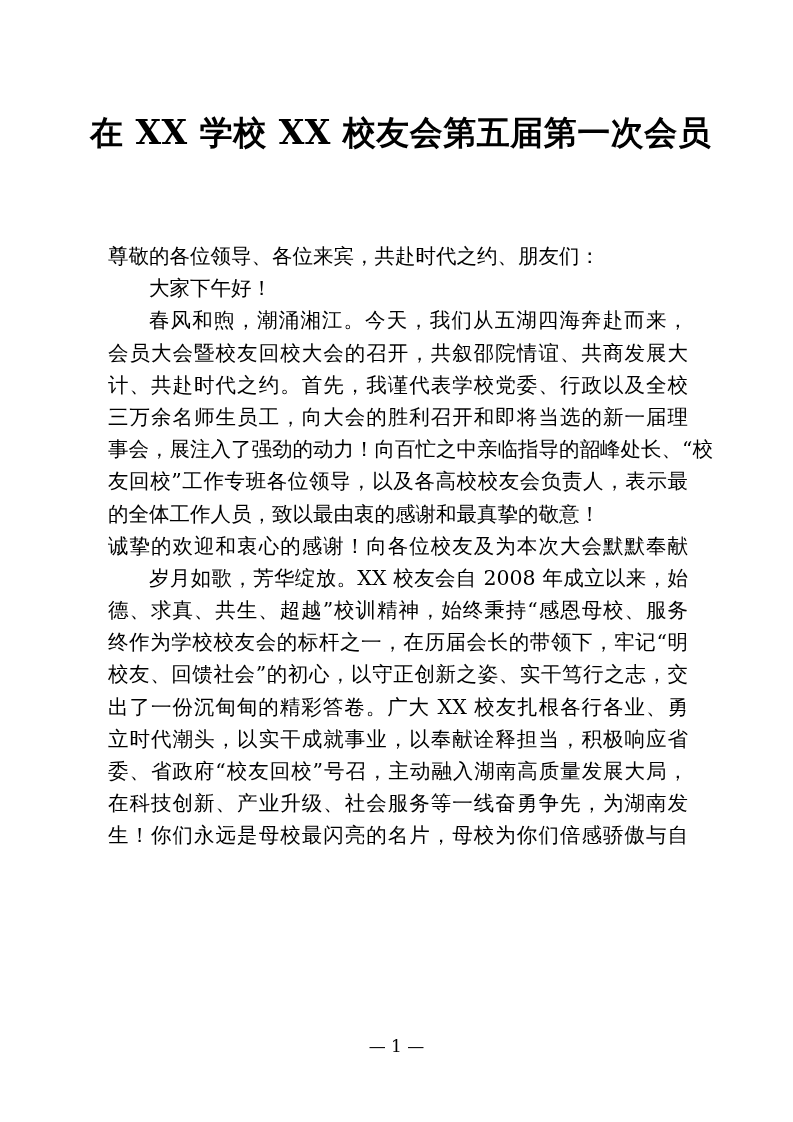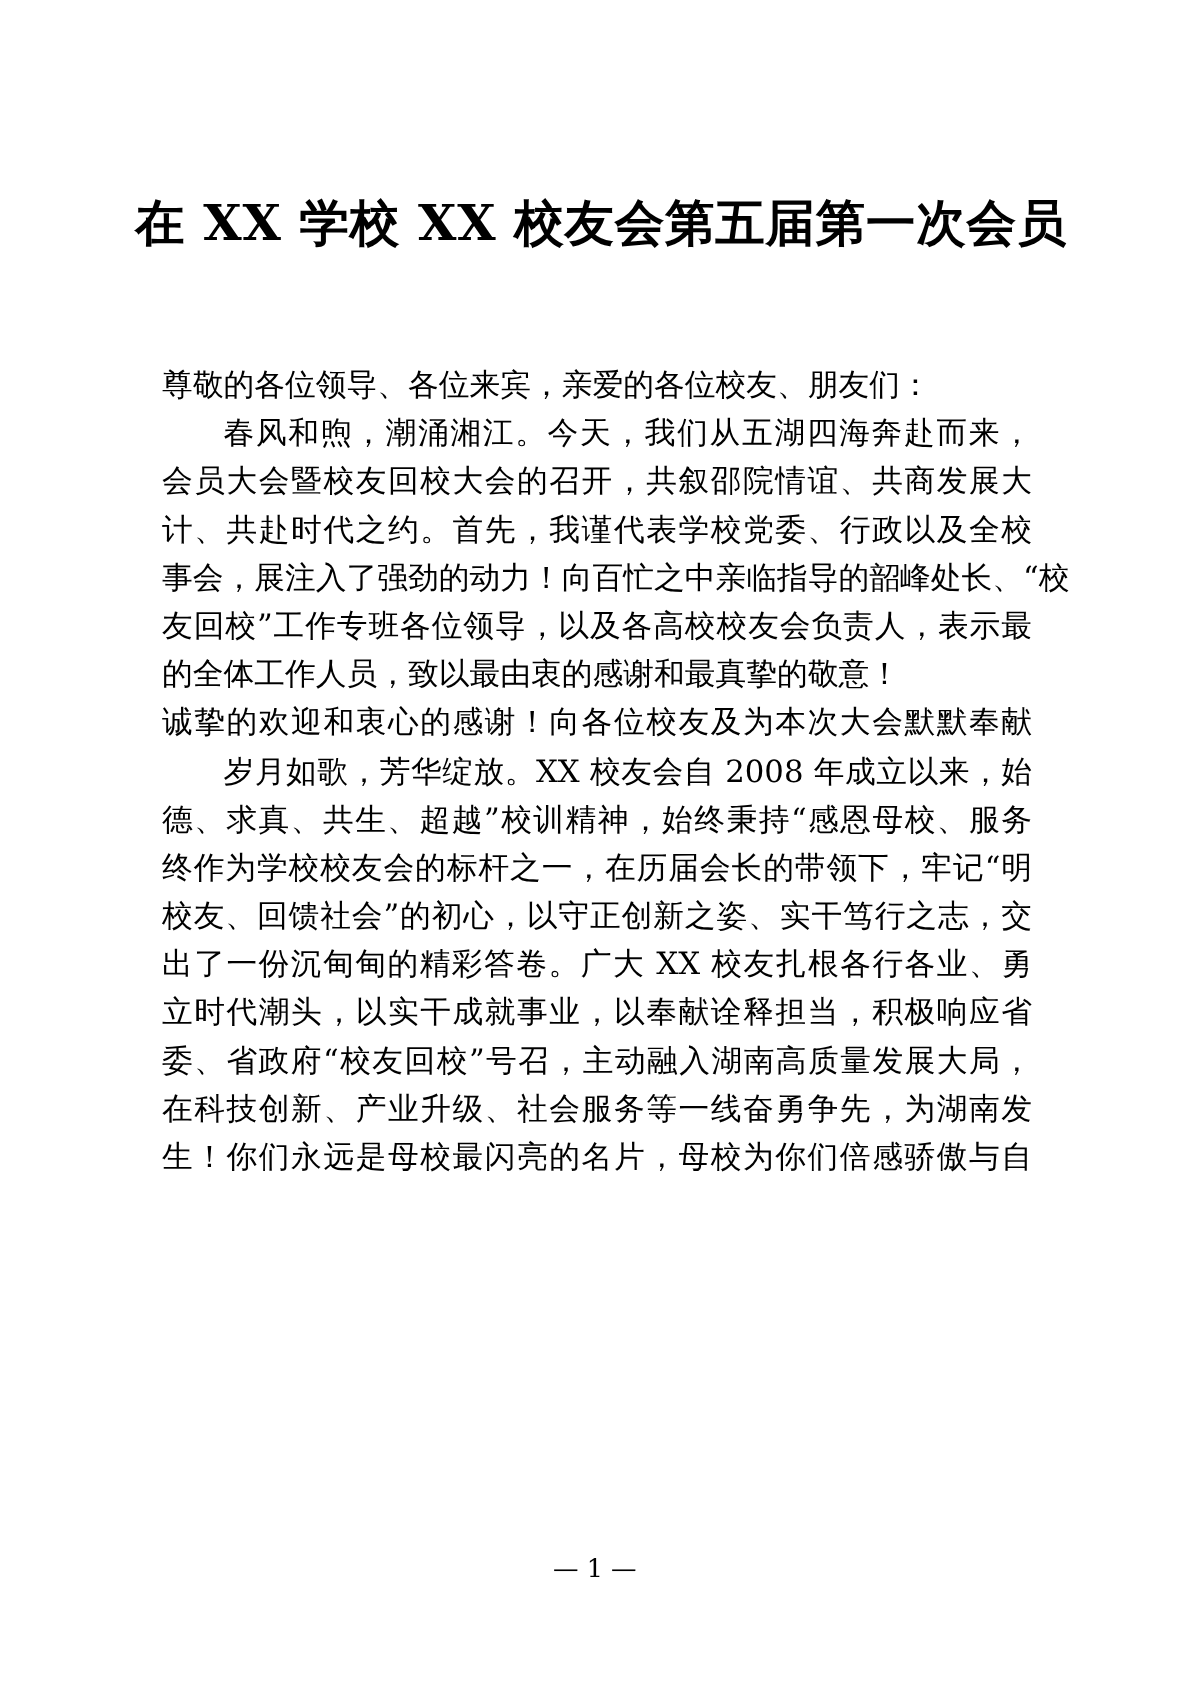"在 XX 学校 XX 校友会第五届第一次会员" .title { top: 126px -> 110px }
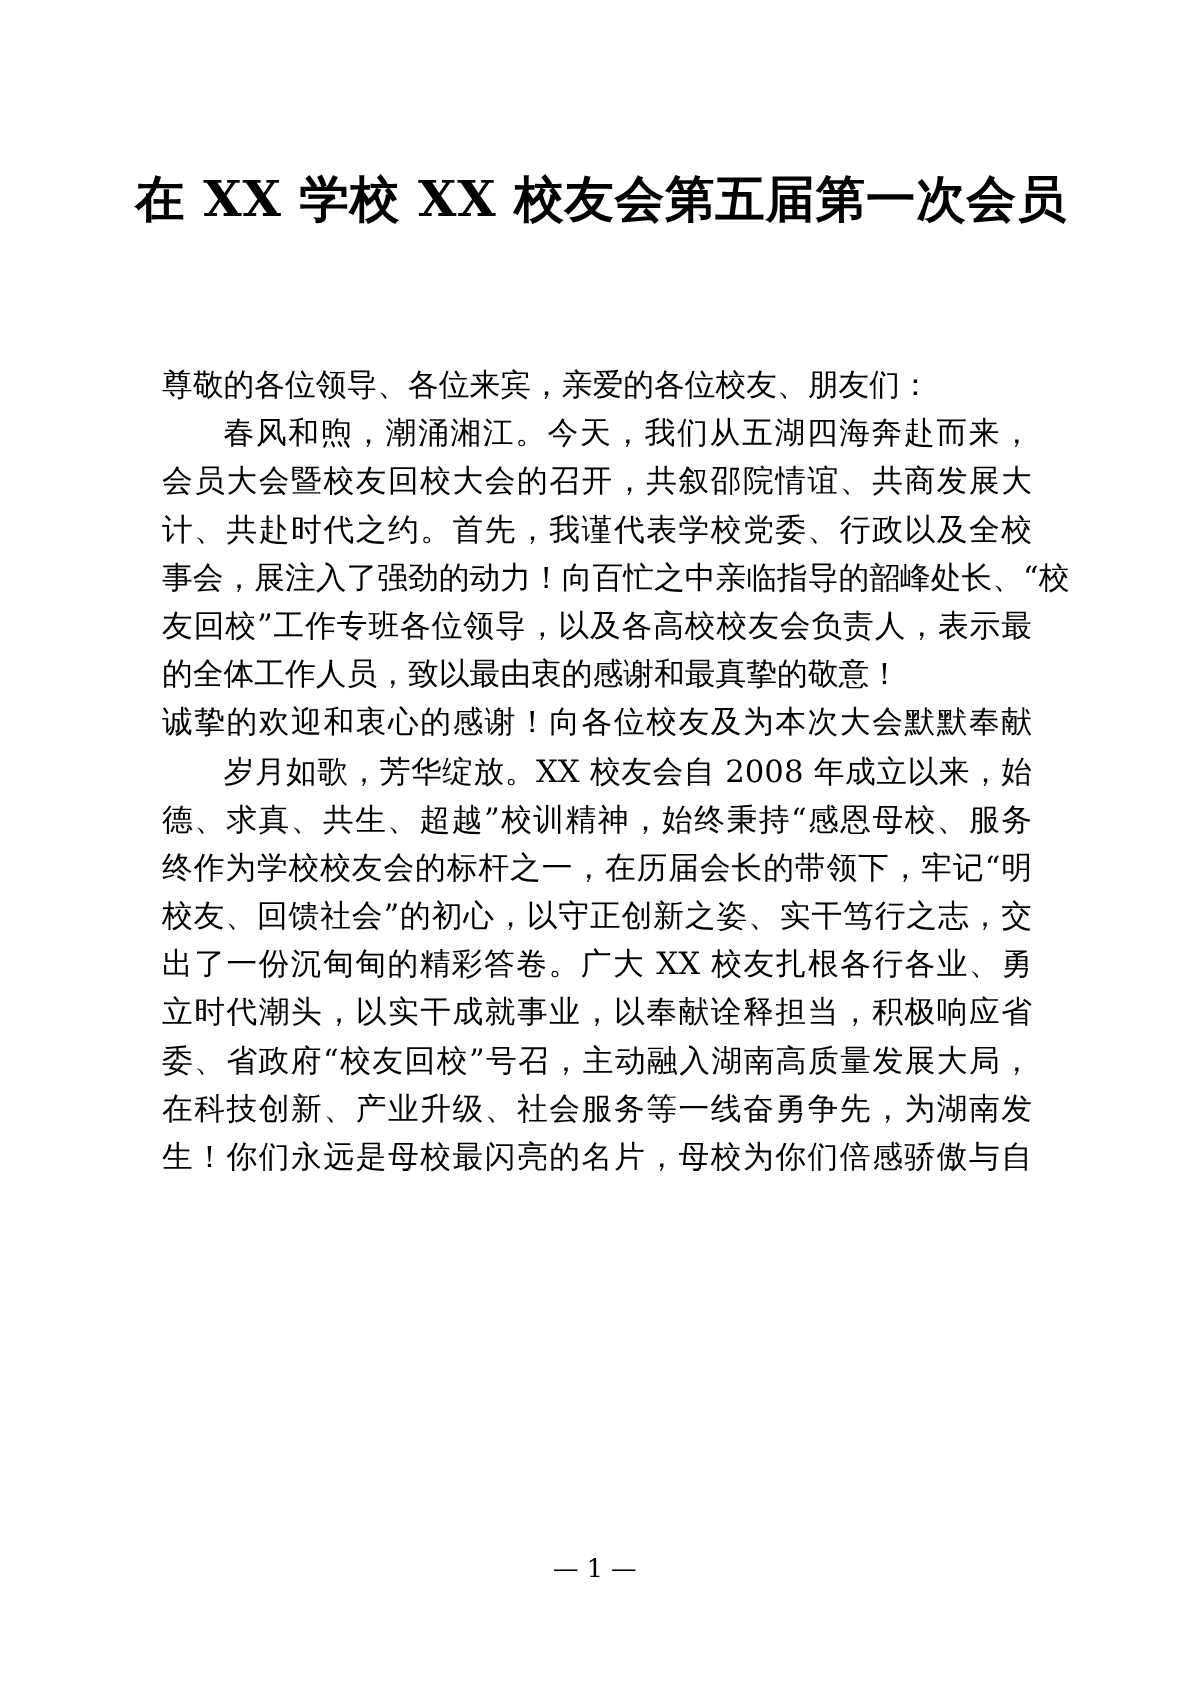"尊敬的各位领导、各位来宾，亲爱的各位校友、朋友们：" div.line { text: 亲爱的各位校友 -> 共赴时代之约 }
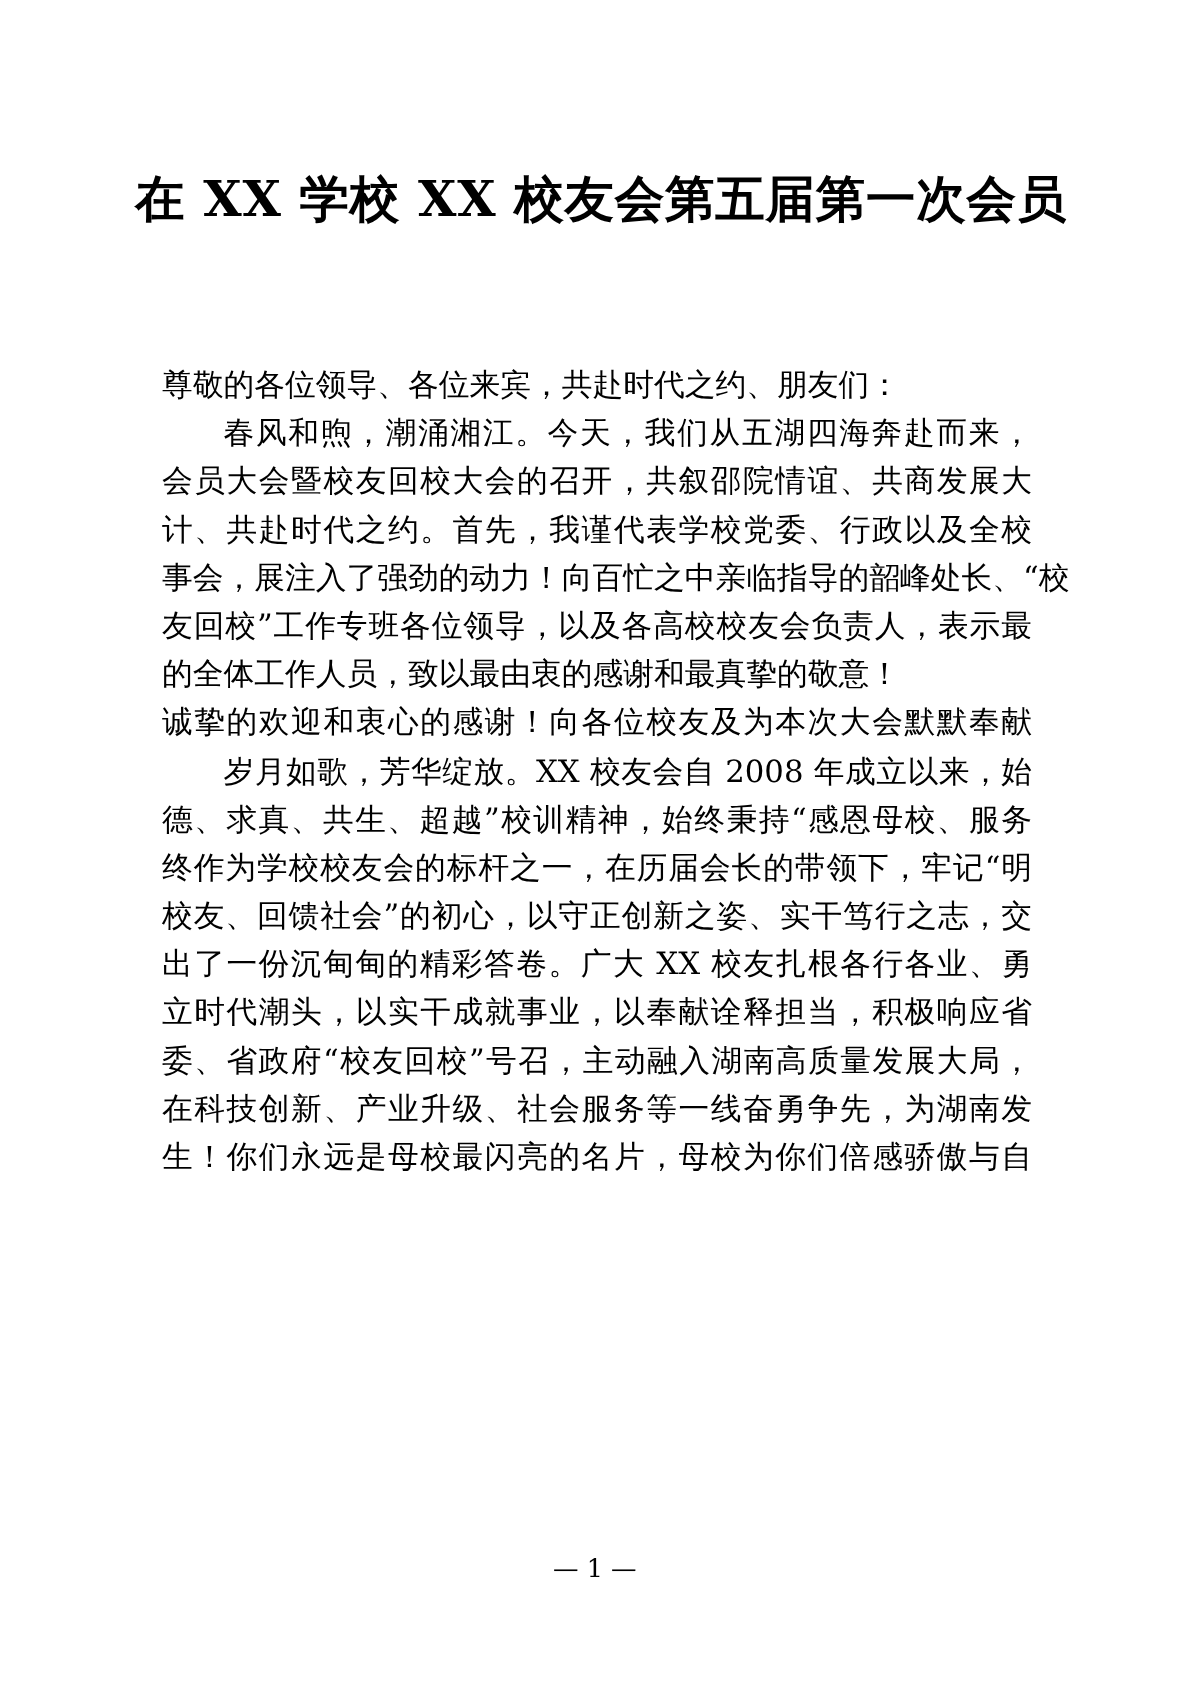"大家下午好！" div.line { html: none -> <div>大家下午好！</div> }
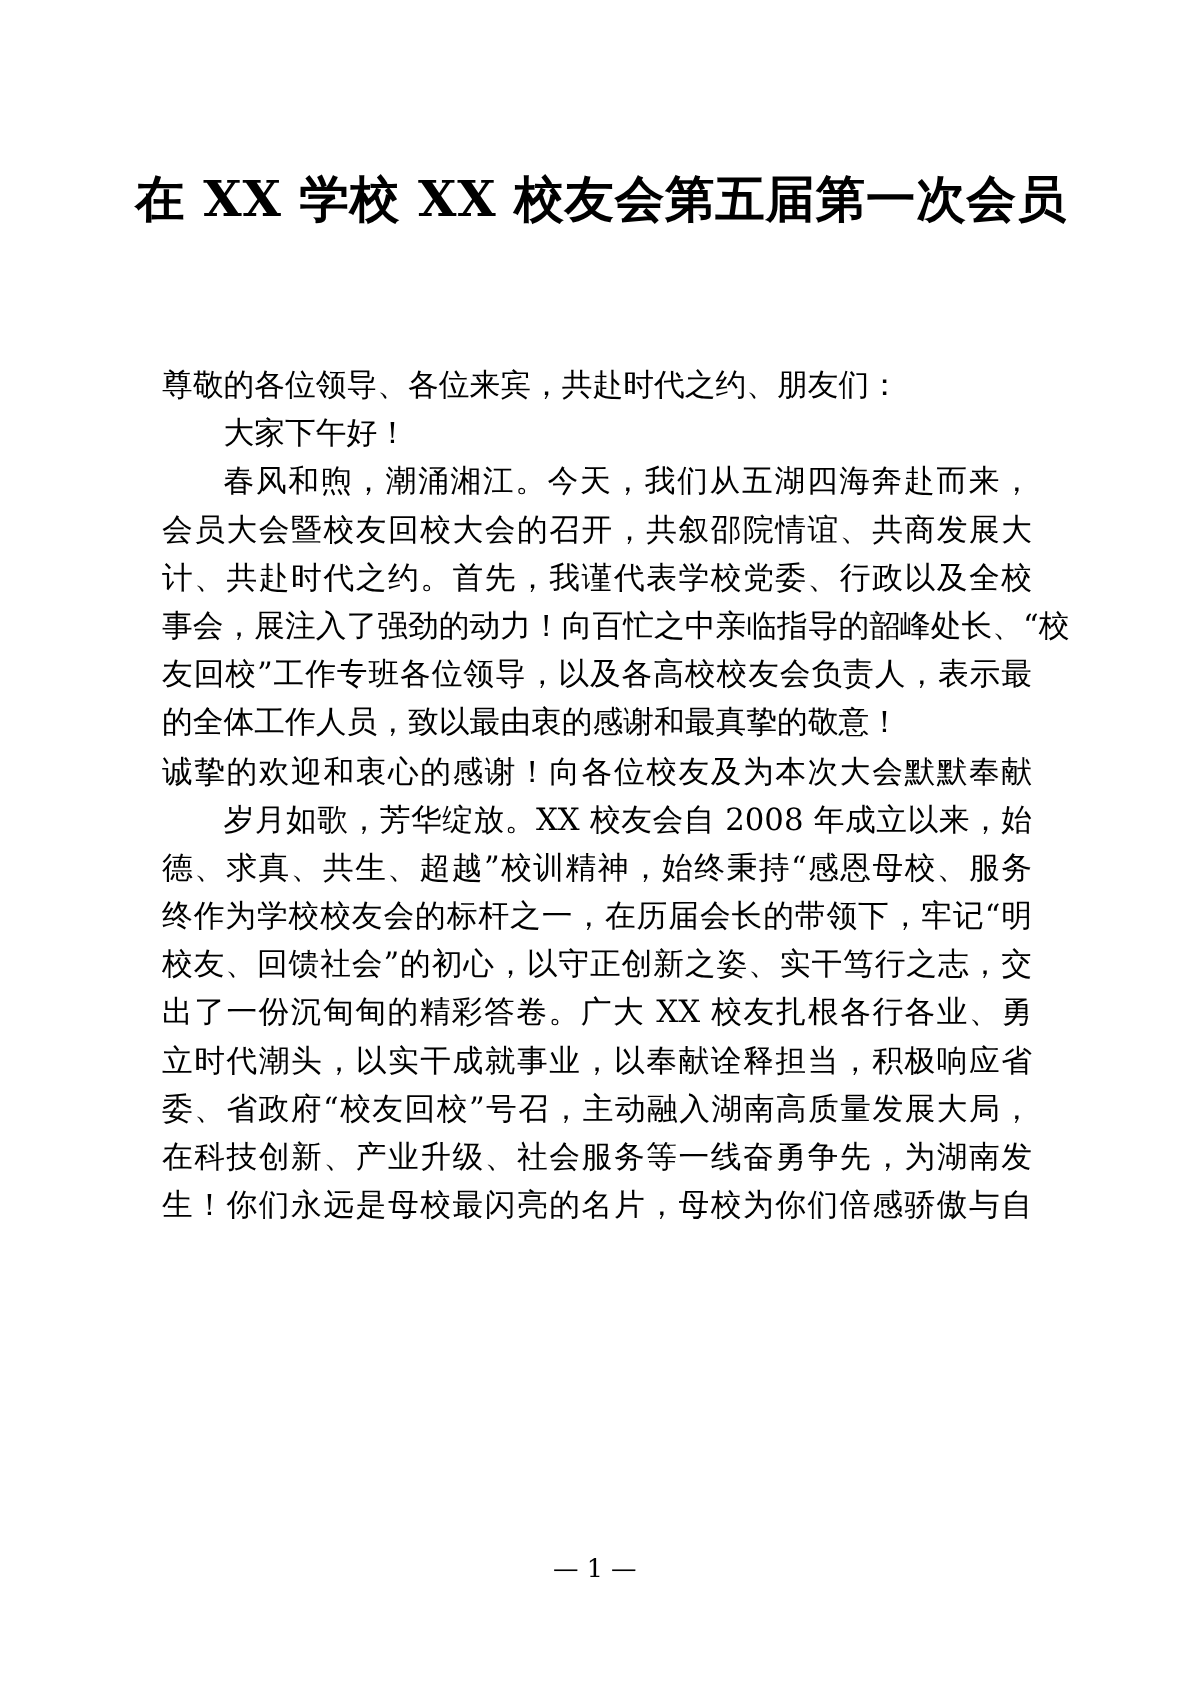"三万余名师生员工，向大会的胜利召开和即将当选的新一届理" div.line { html: none -> <div>三万余名师生员工，向大会的胜利召开和即将当选的新一届理</div> }
